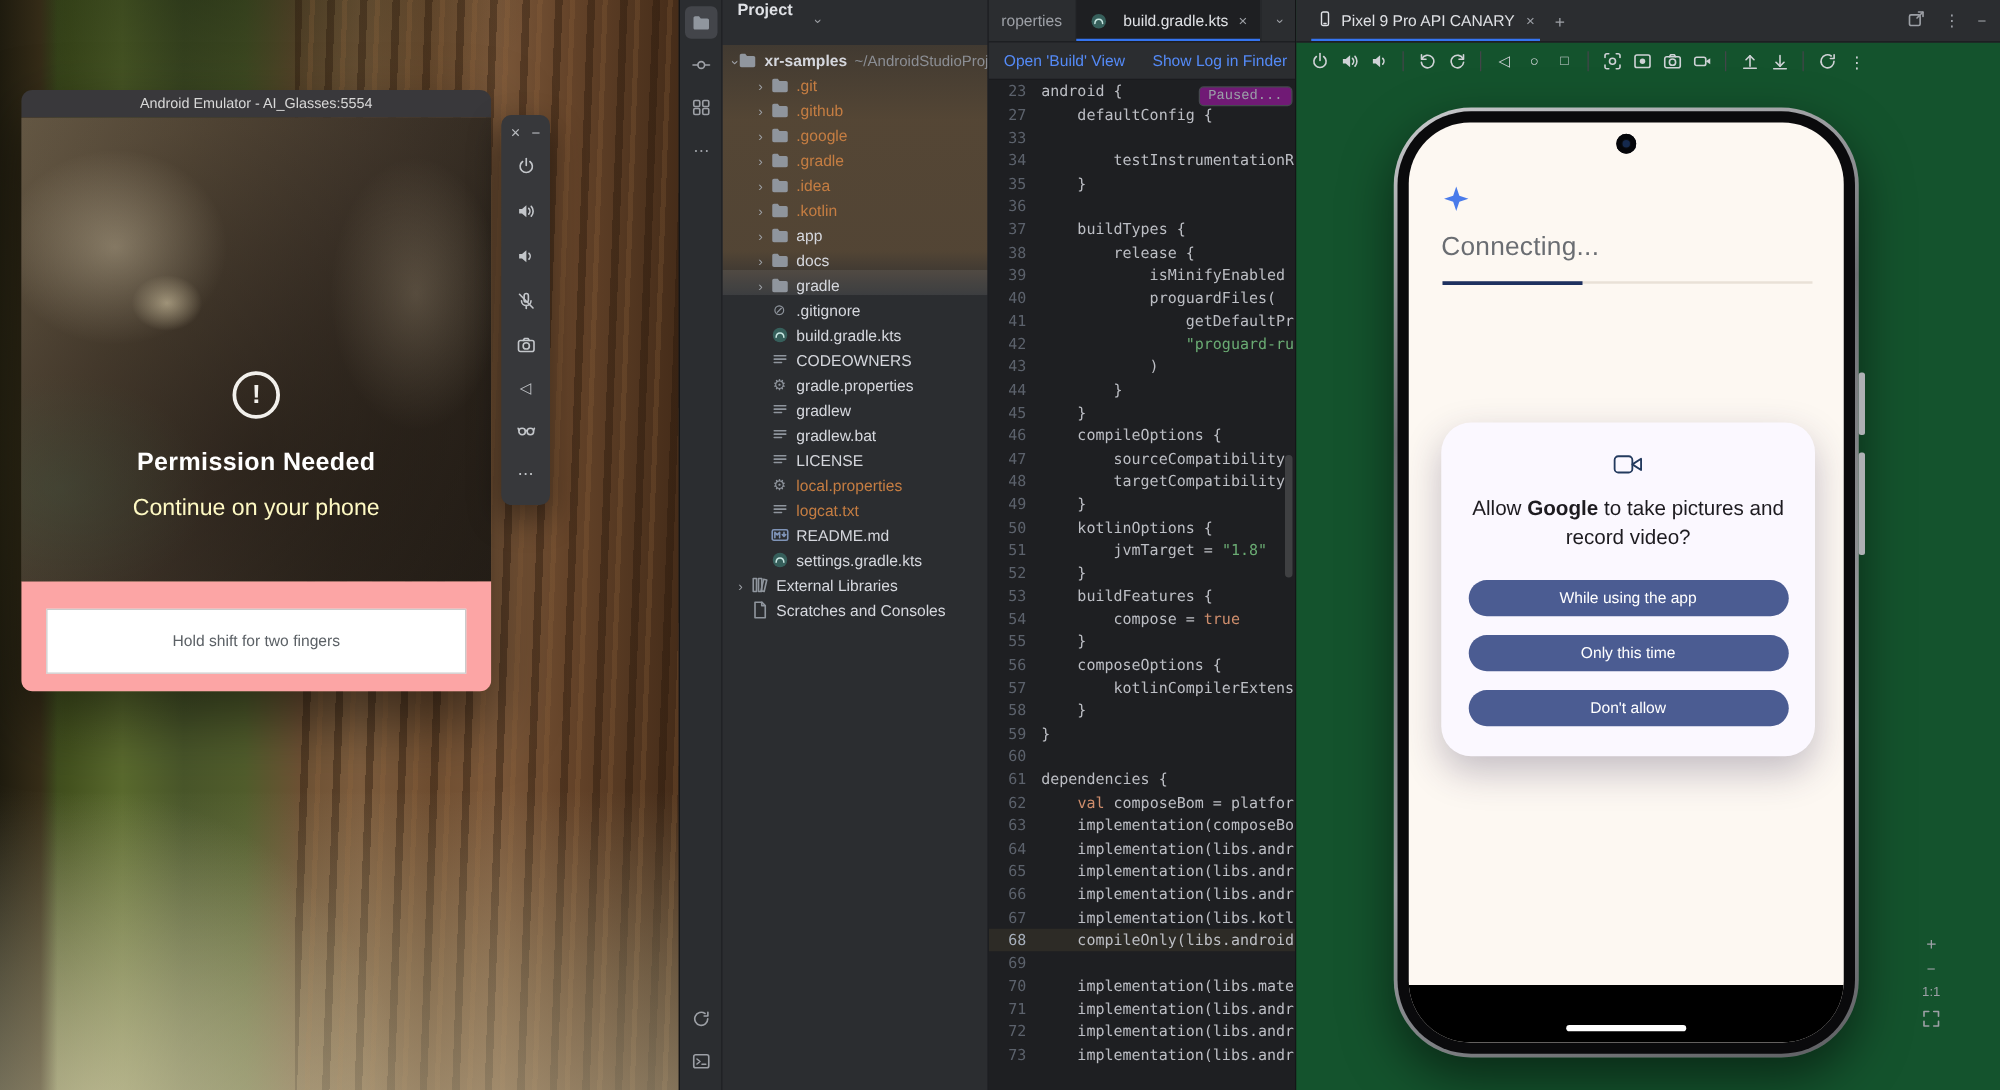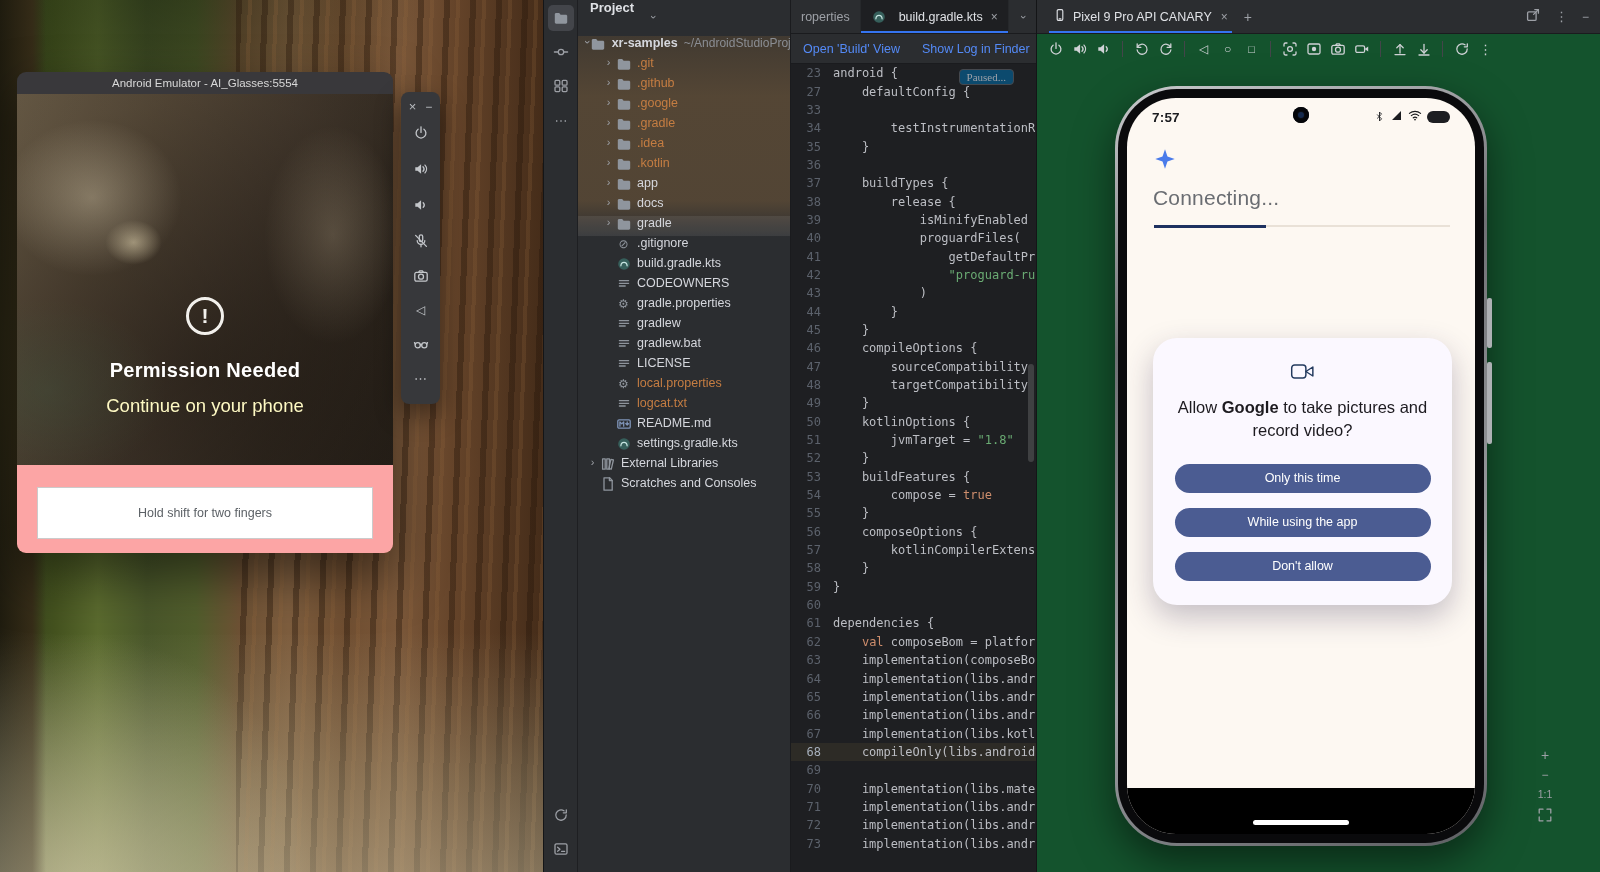"xr-samples" .trow { align-items: flex-start -> flex-end }
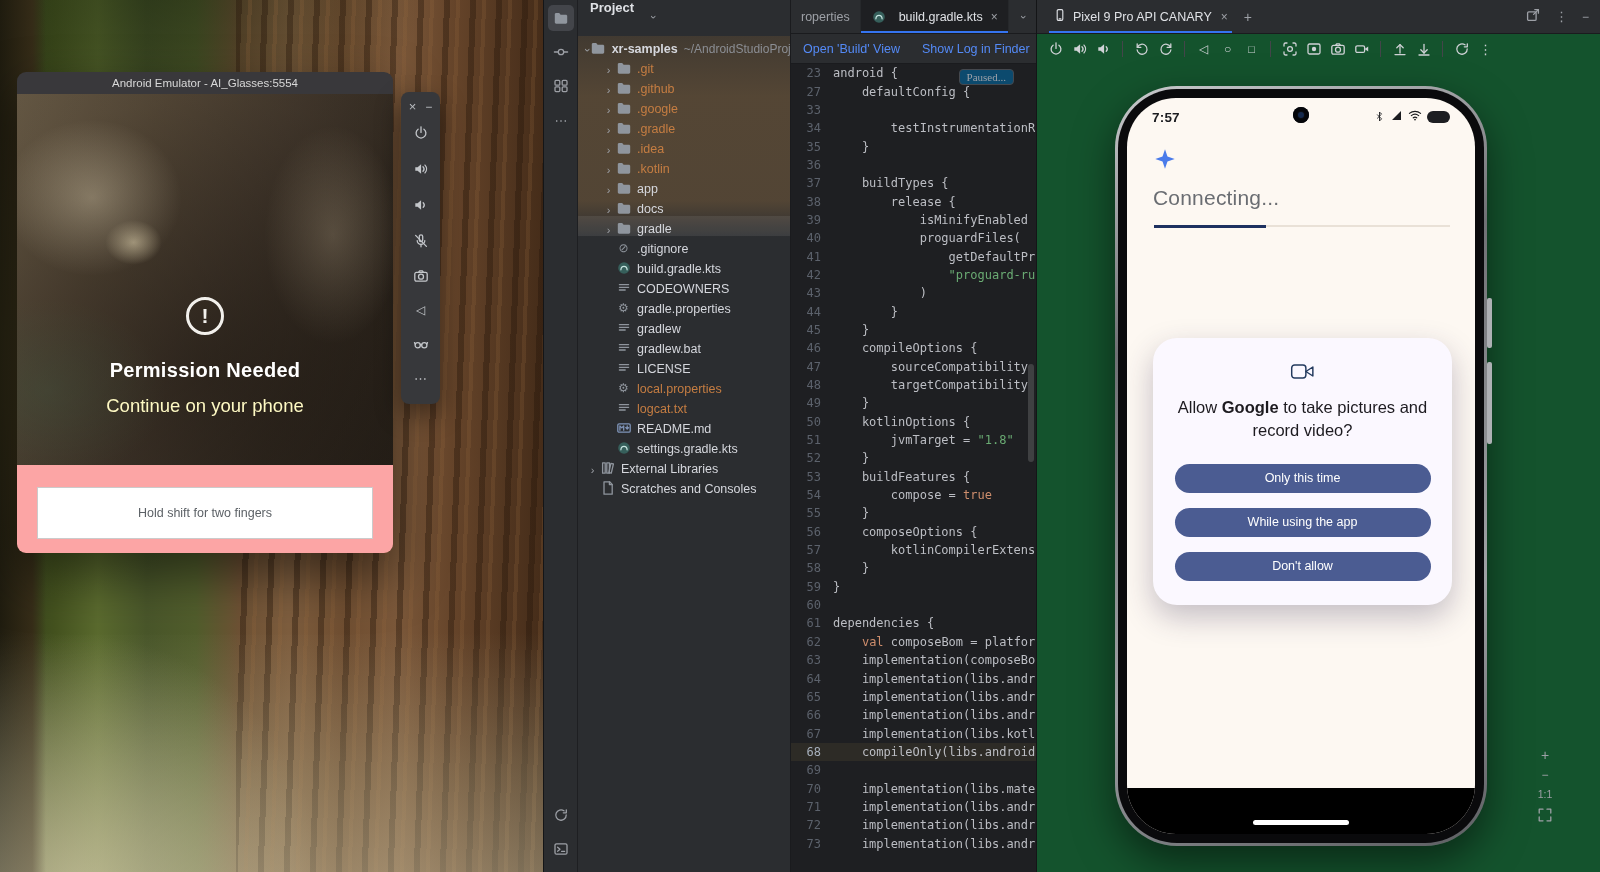"Paused..." .paused { background: #0c4a6e -> #701a75; font-family: Liberation Serif, serif -> Liberation Mono, monospace; right: 22px -> 2px }
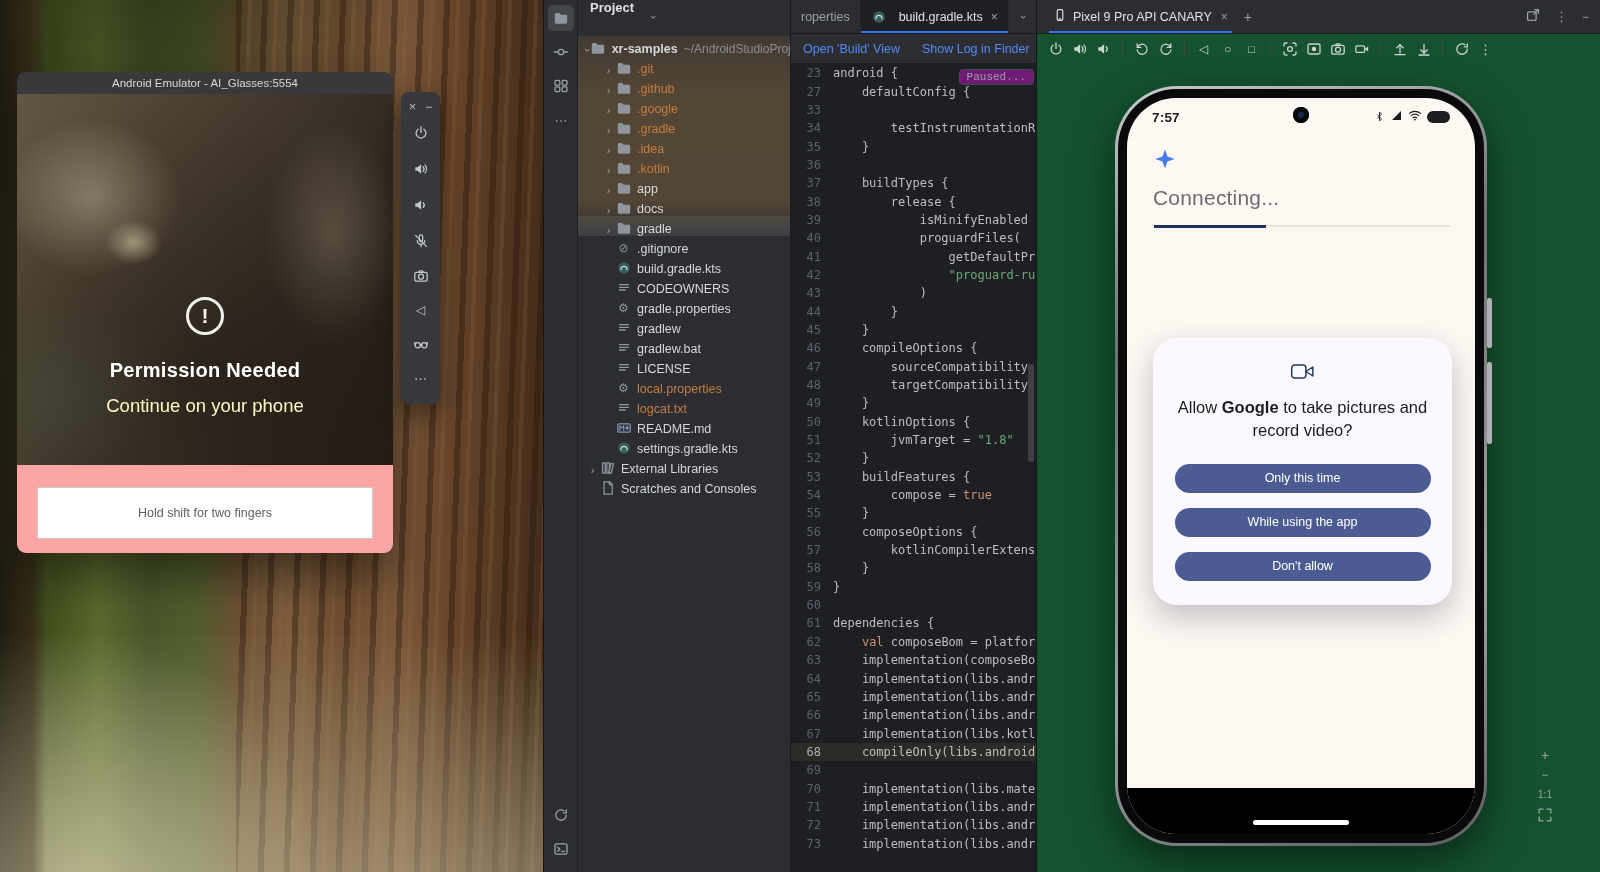"7:57" div.statusbar { html: <div> <span>7:57</span> <span> <span><svg> <path></path> </svg></span> <span><svg> <path></path> </svg></span> <span><svg> <path></path> <circle></circle> </svg></span> <span></span> </span> </div> -> none }
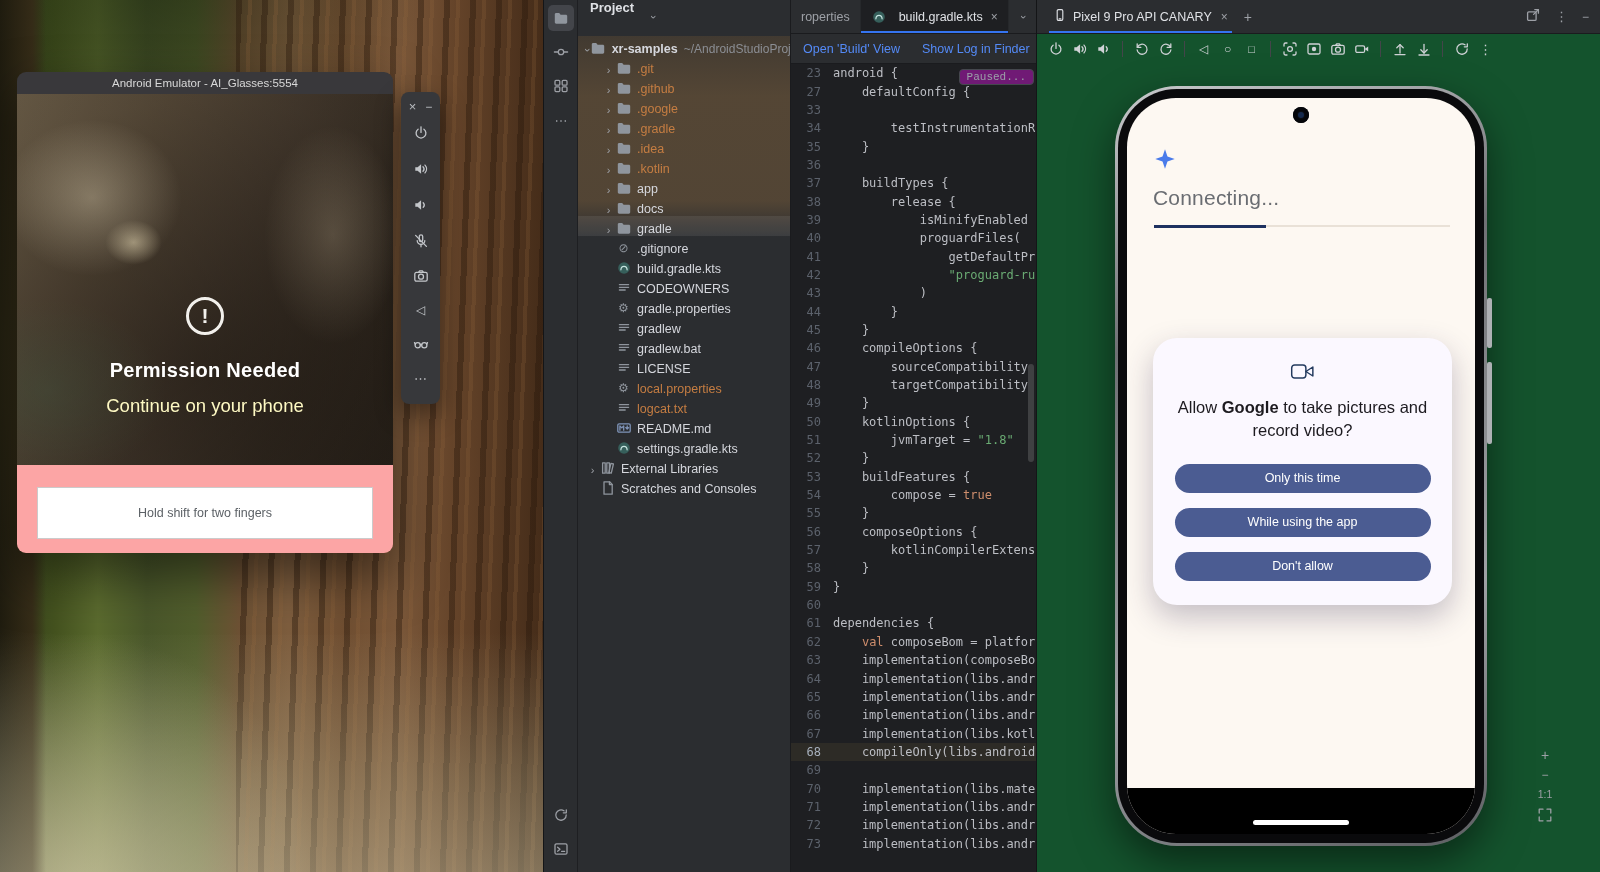"Only this time" div.perm-btn { order: before "While using the app" -> after "While using the app" }
